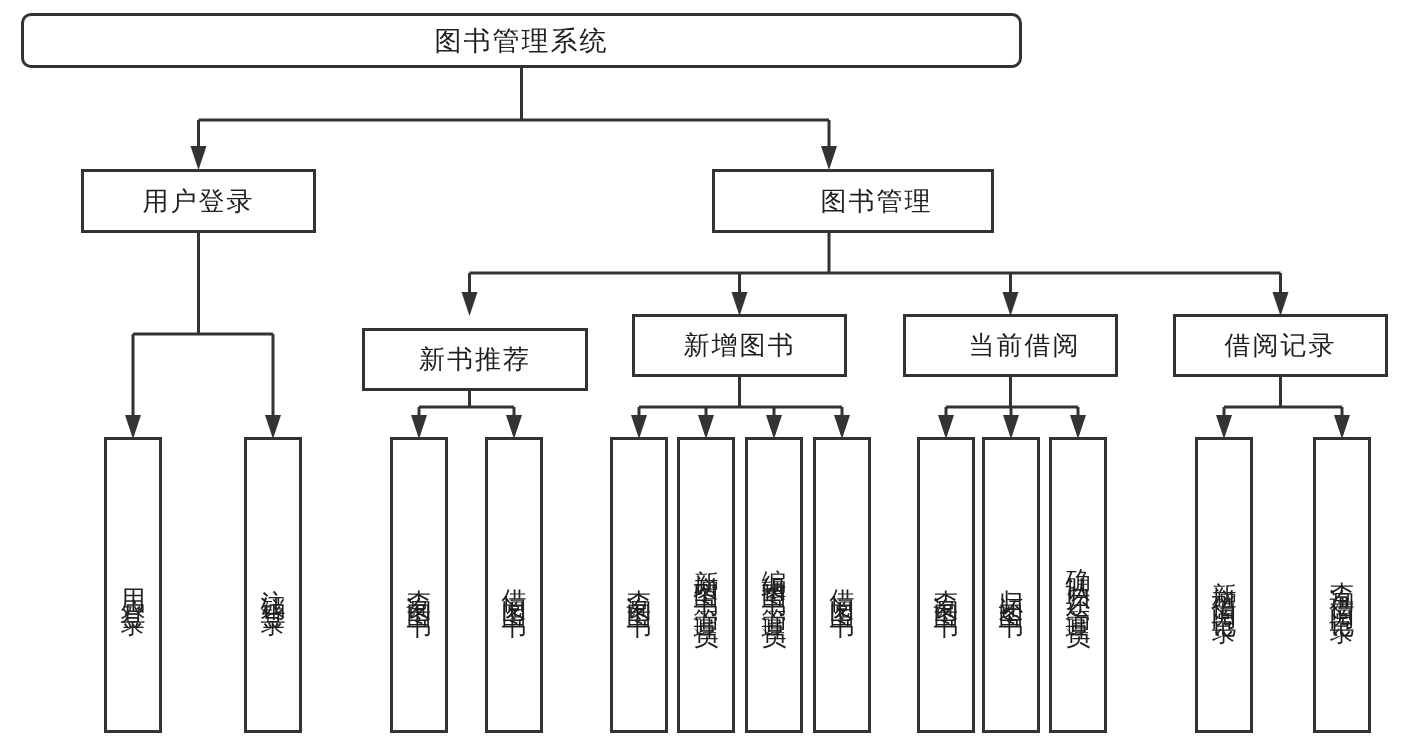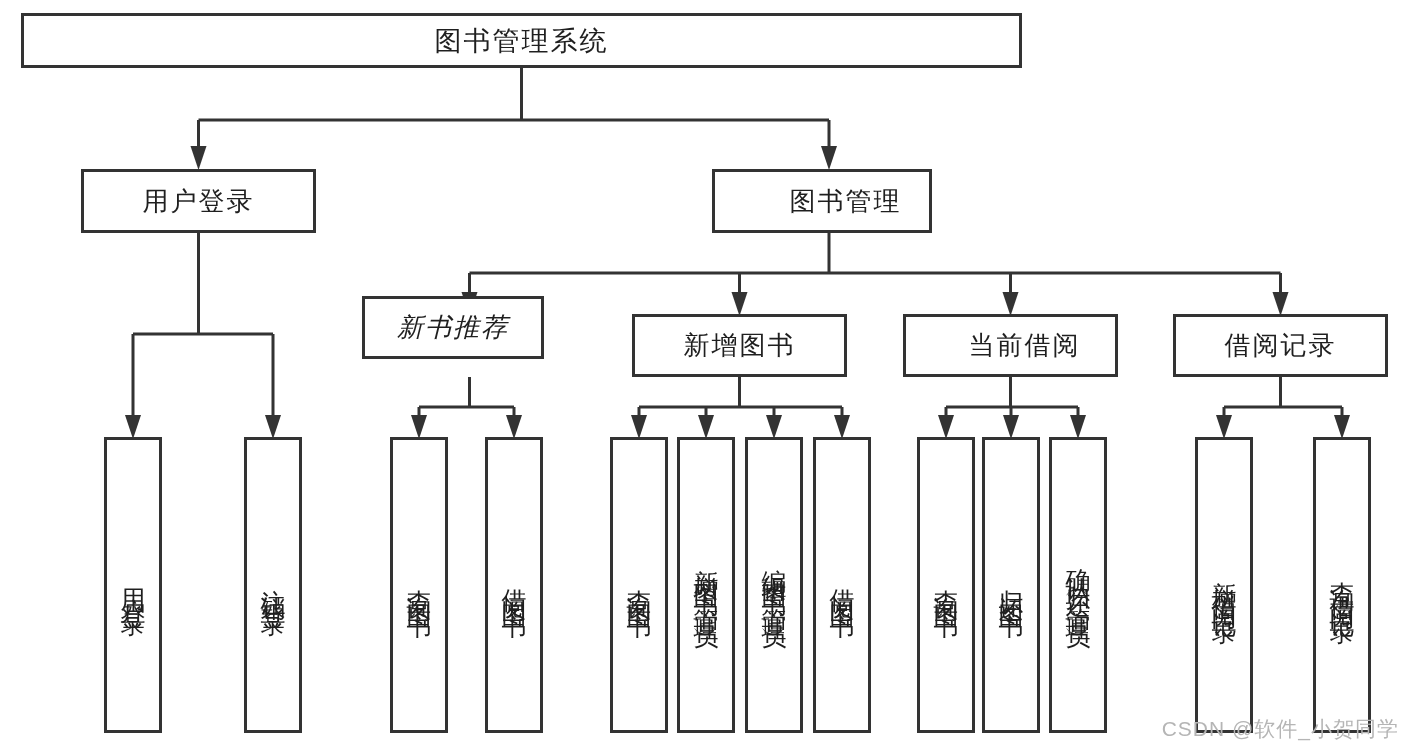"图书管理系统" .root { border-radius: none -> 10px }
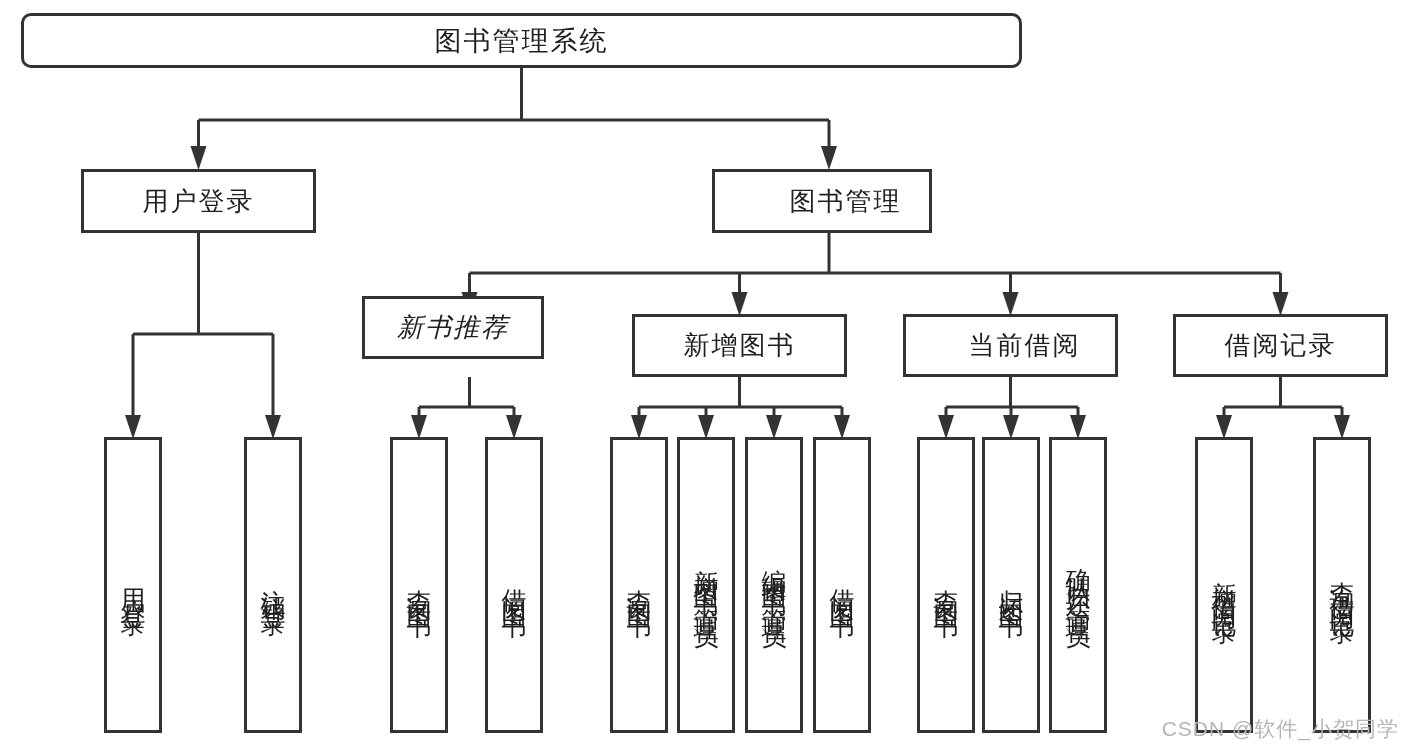"图书管理" div.box { width: 220px -> 282px }
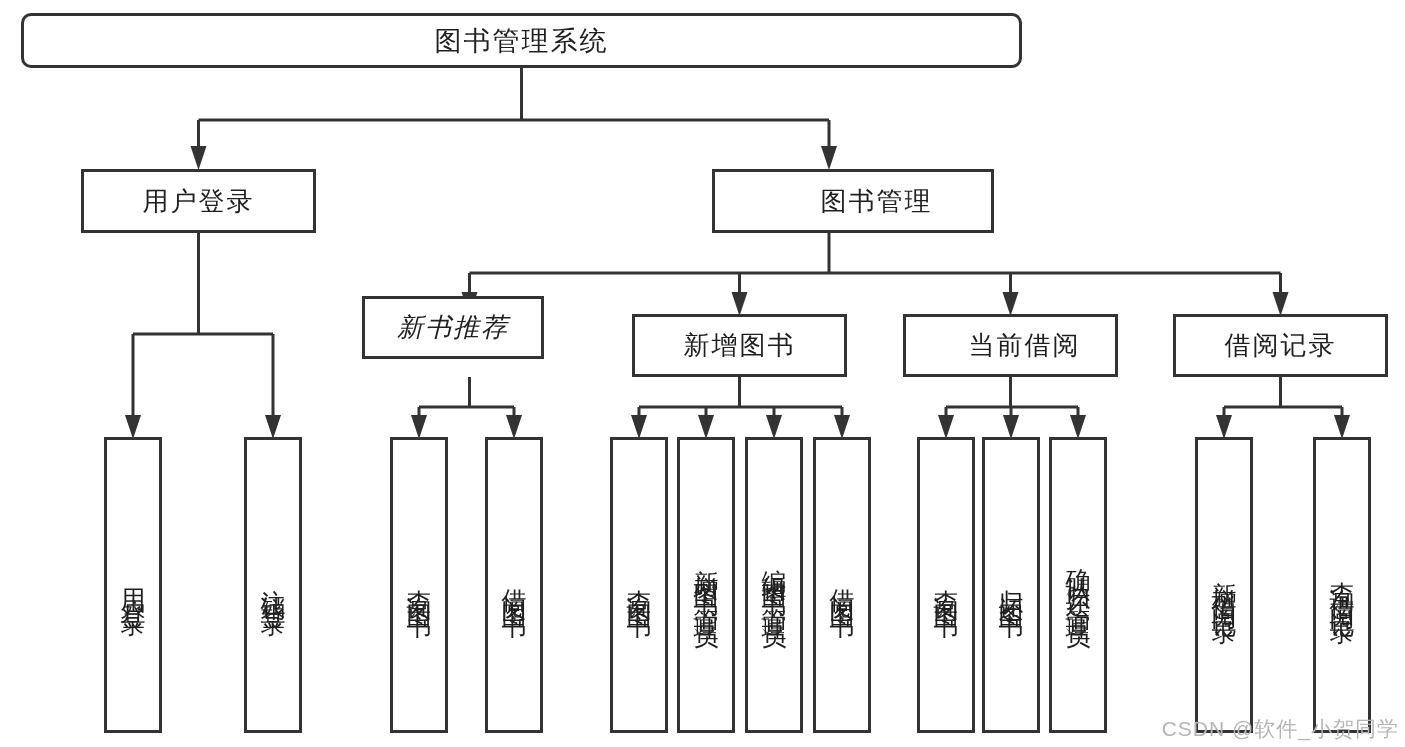"新书推荐" div.box { font-style: italic -> none; top: 296px -> 328px; width: 182px -> 226px }
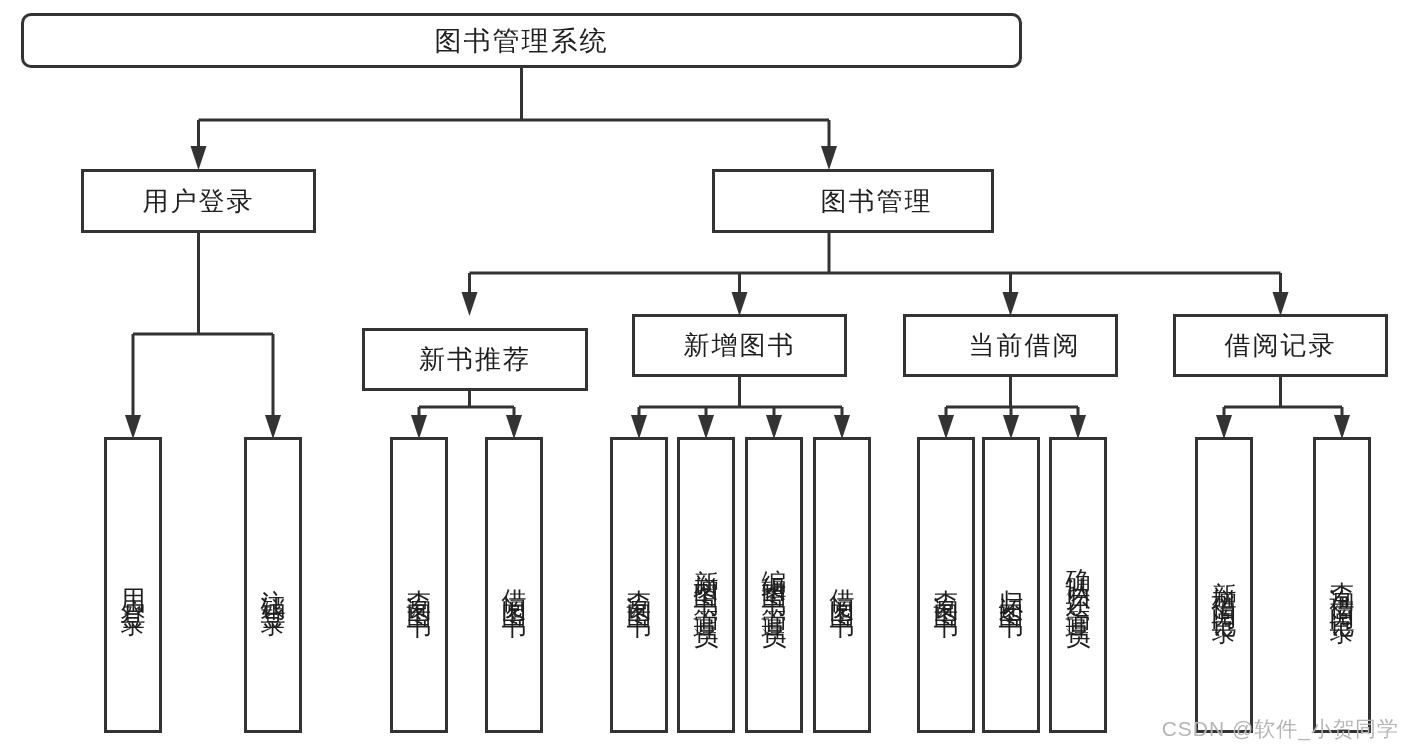"CSDN @软件_小贺同学" div.watermark { html: <div>CSDN @软件_小贺同学</div> -> none }
